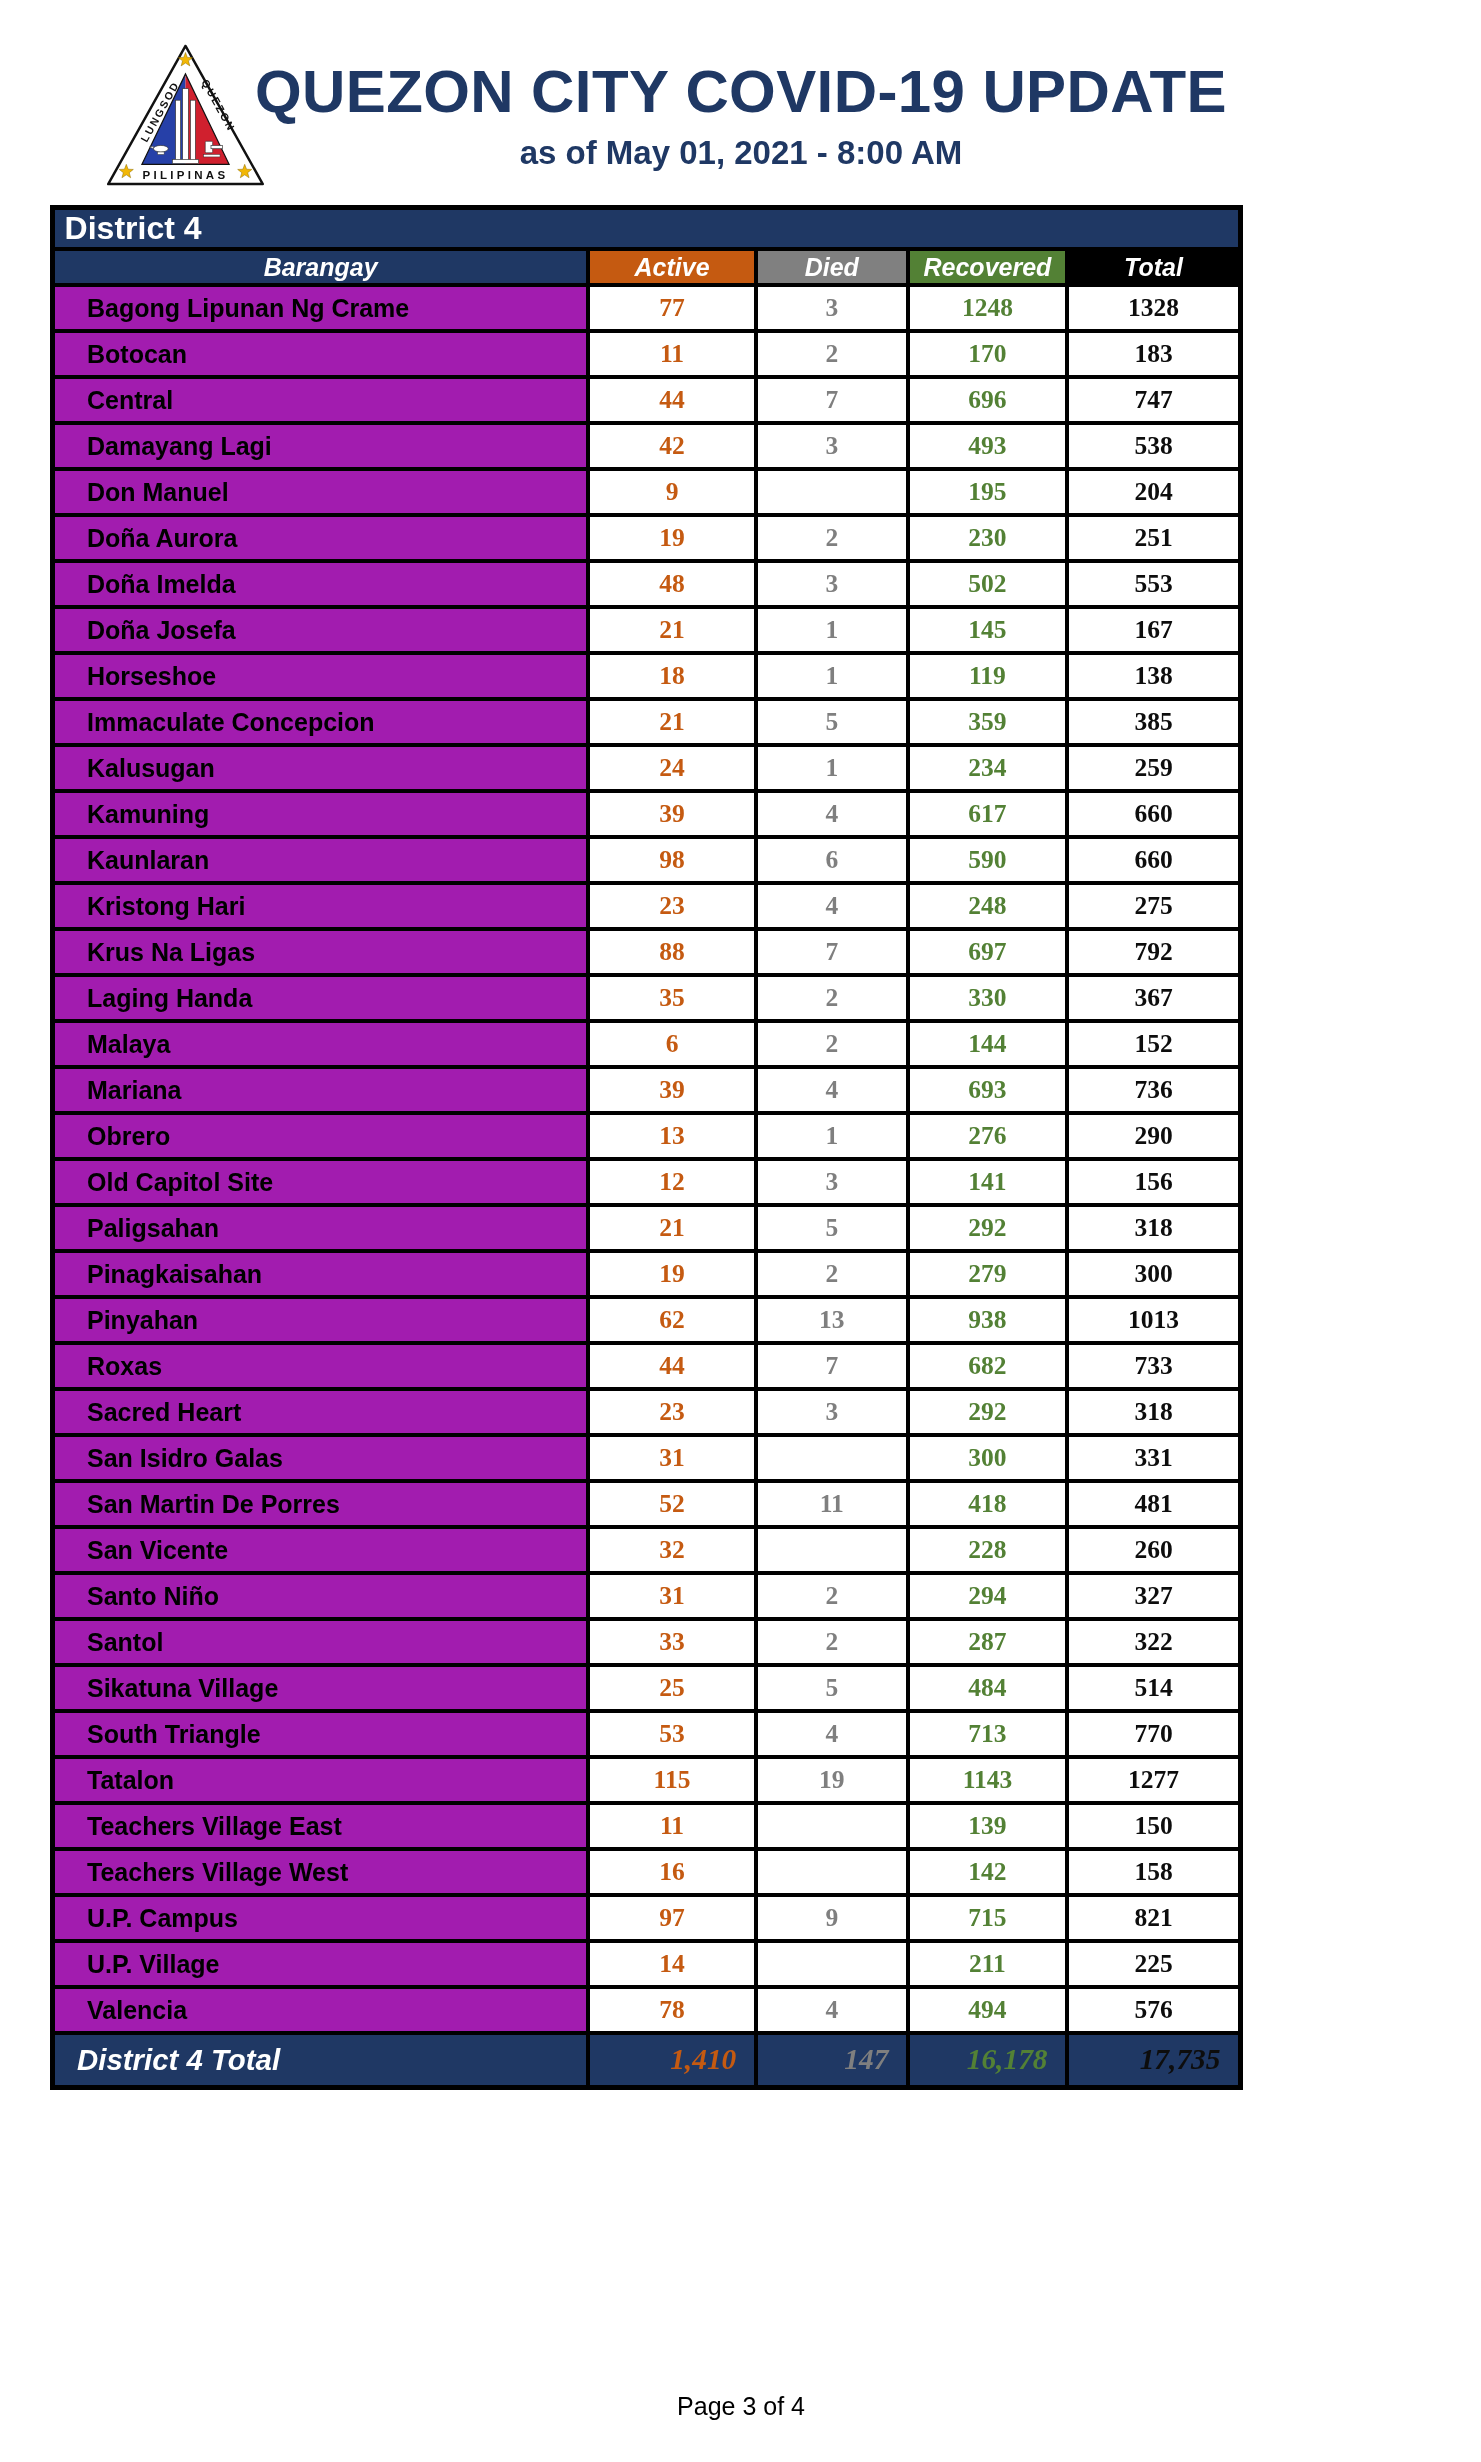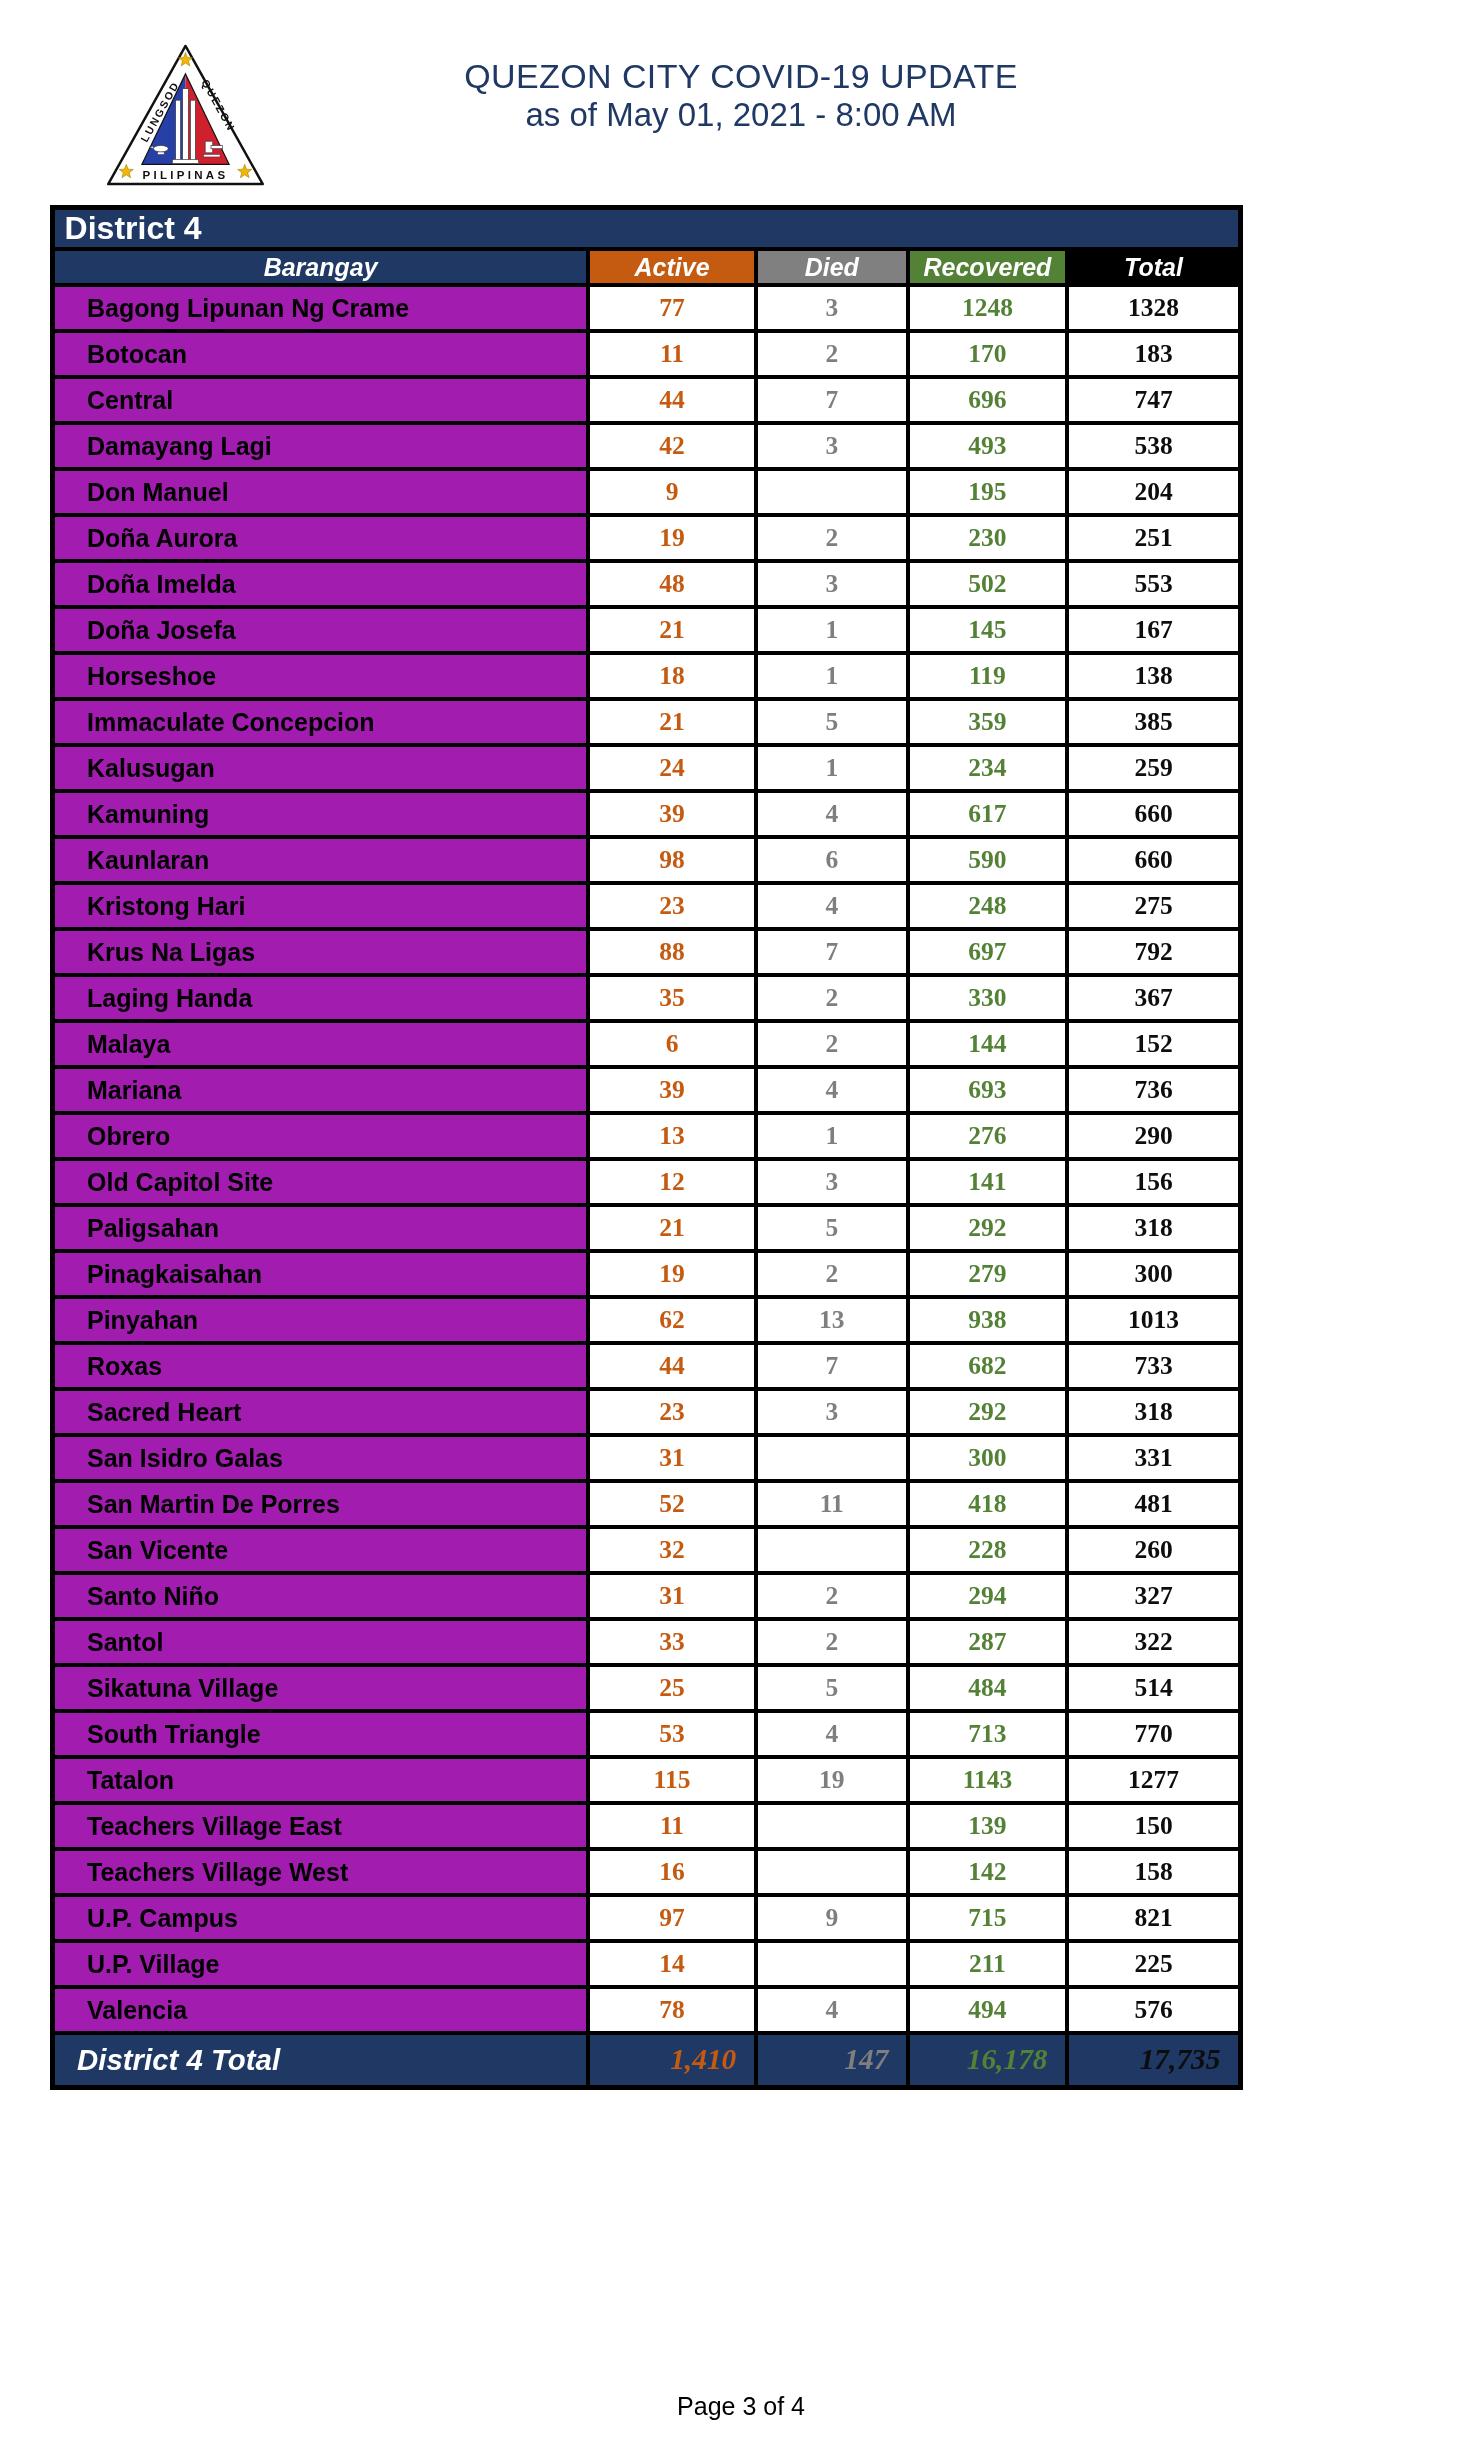"QUEZON CITY COVID-19 UPDATE" .title { font-size: 34px -> 60px; font-weight: normal -> bold }
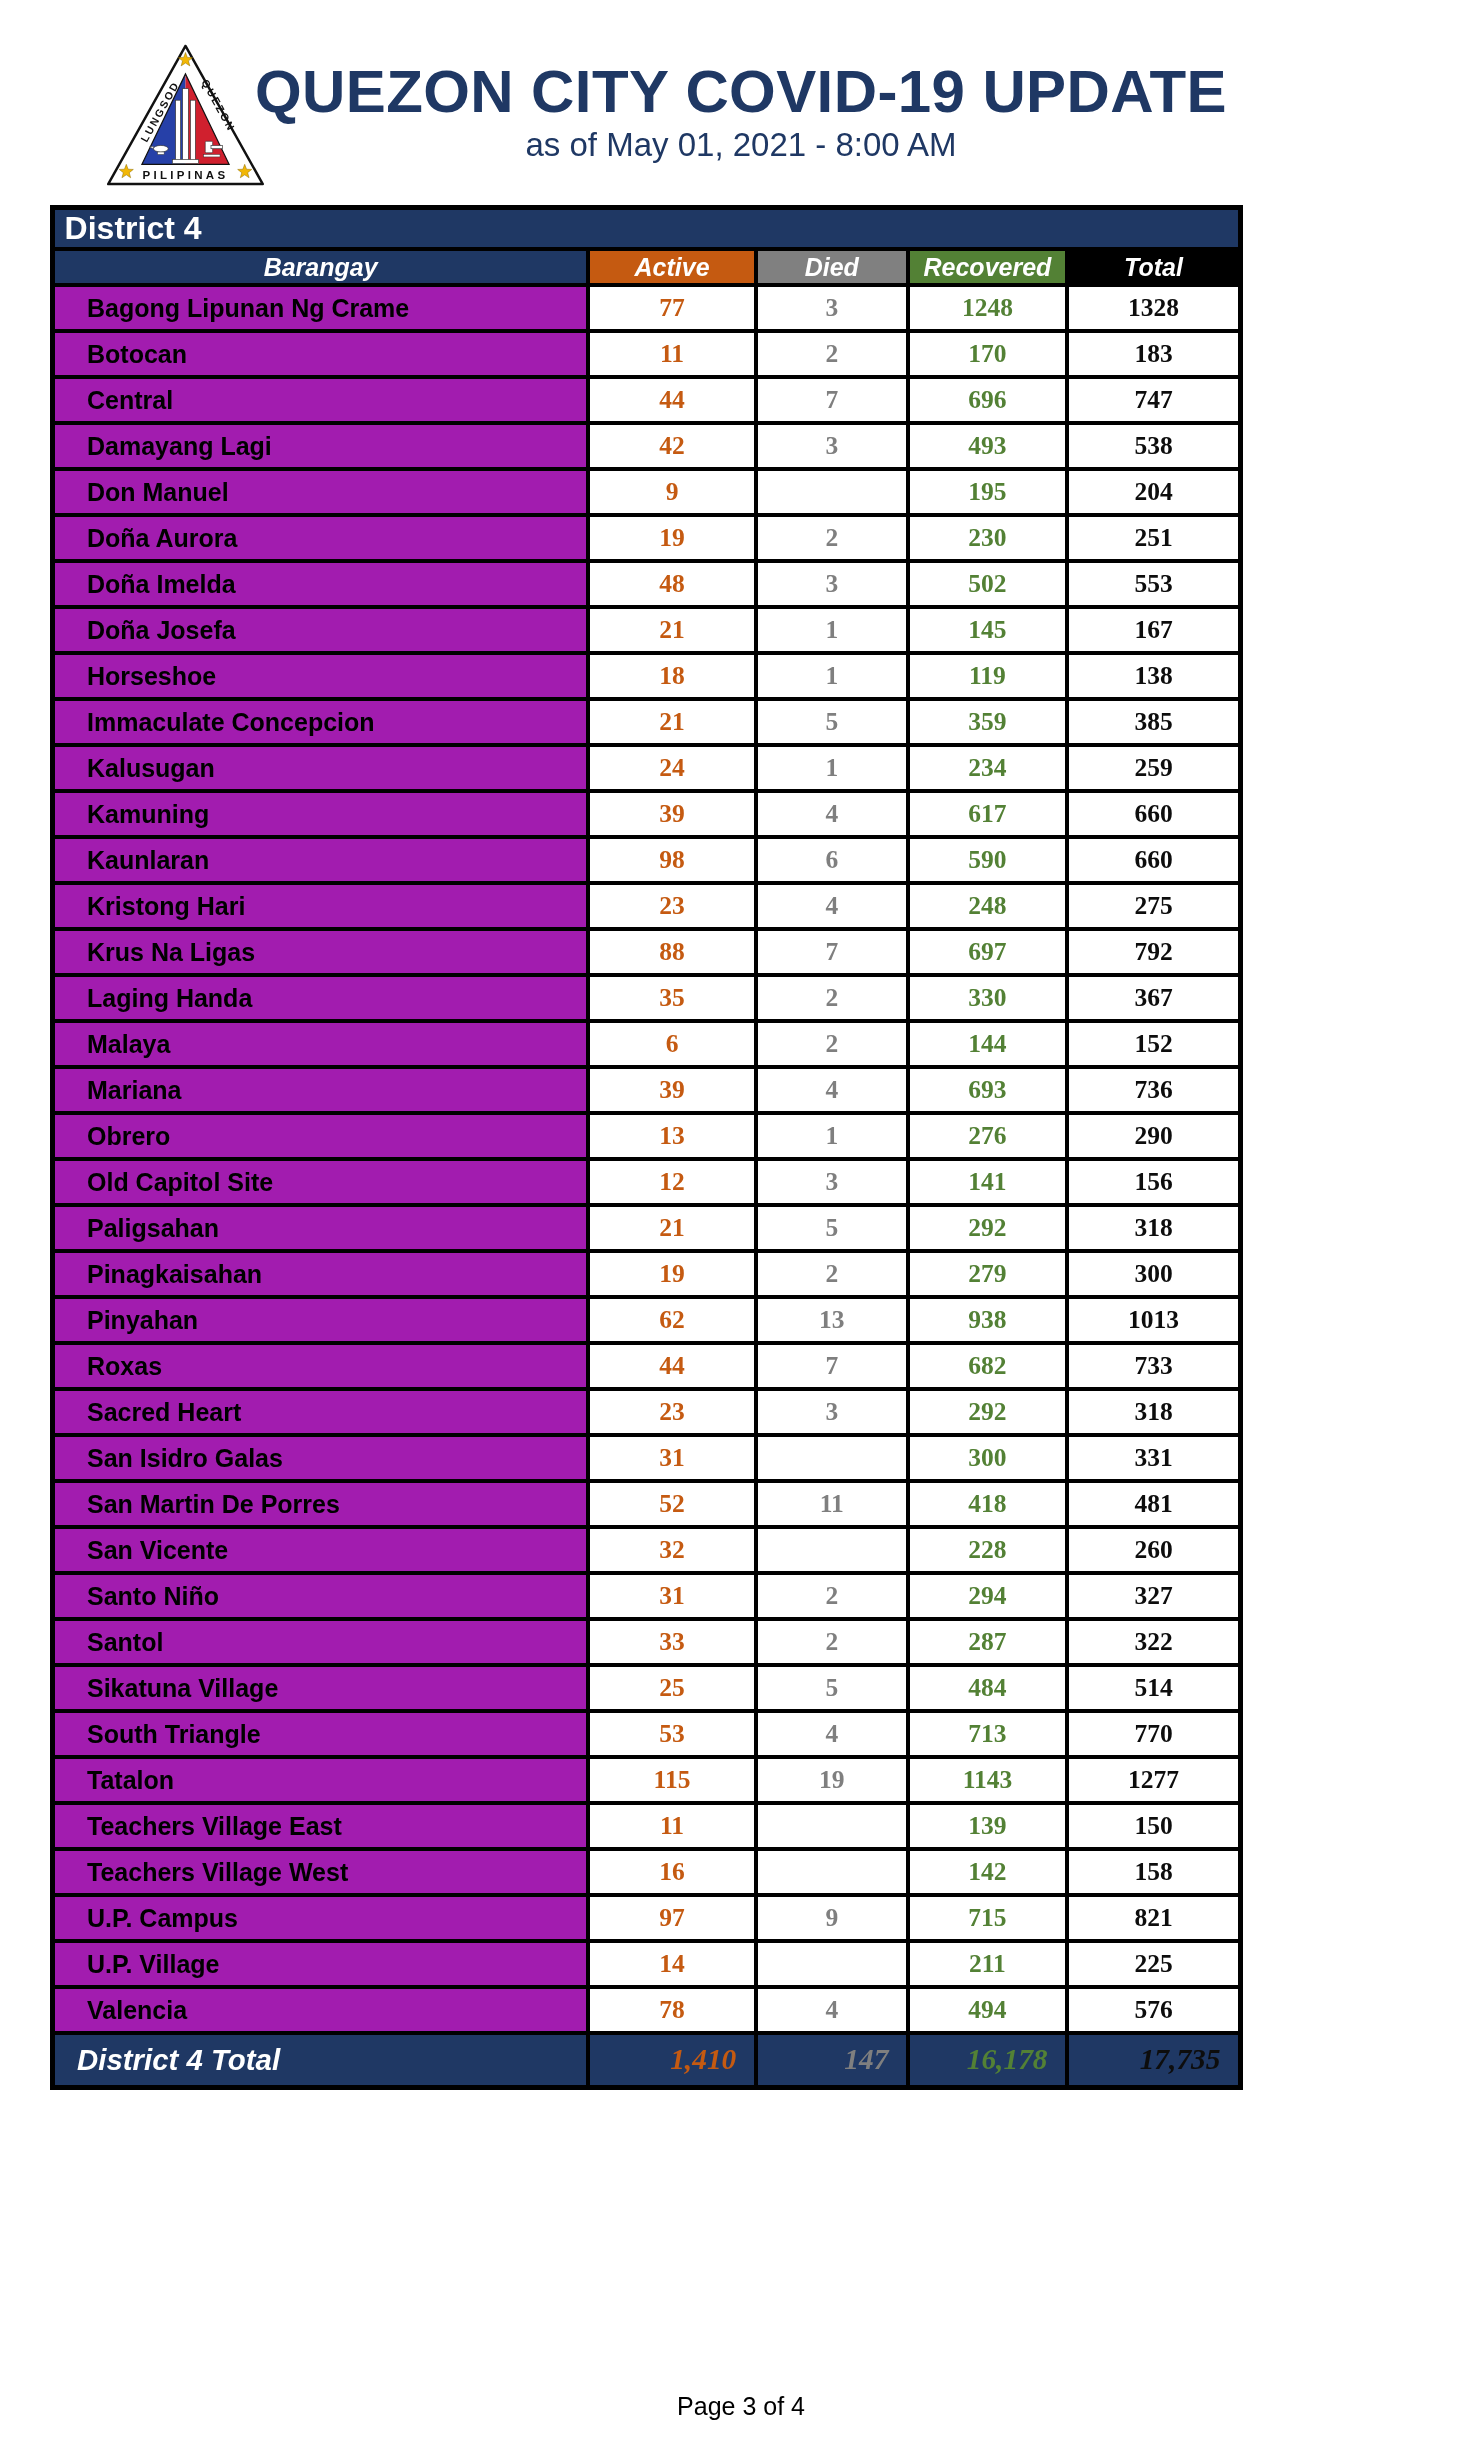"as of May 01, 2021" .subtitle { font-weight: normal -> bold; margin-top: 0 -> 8px }
